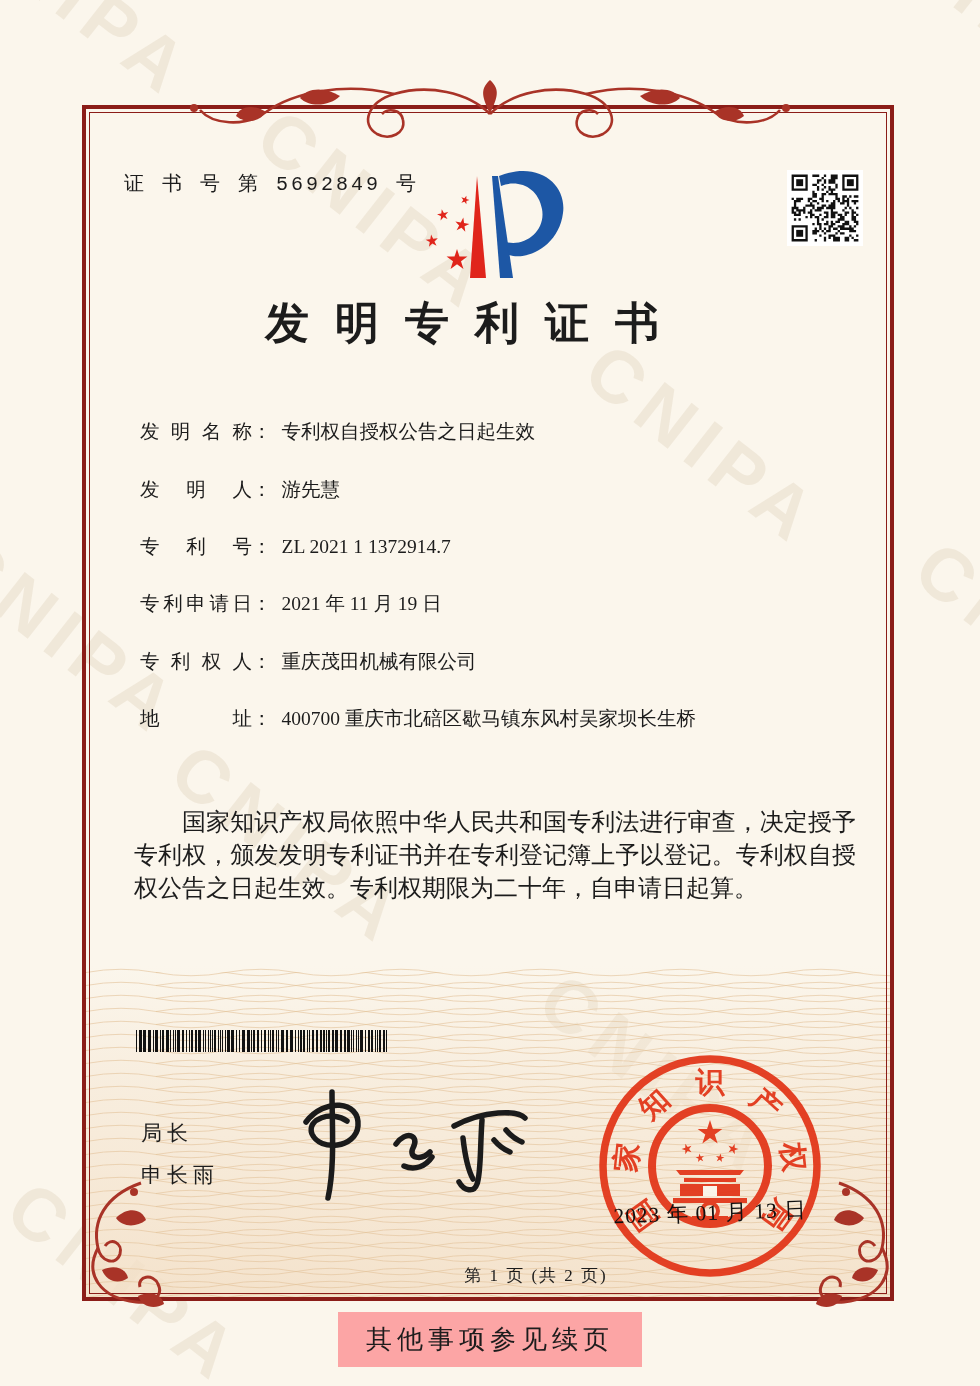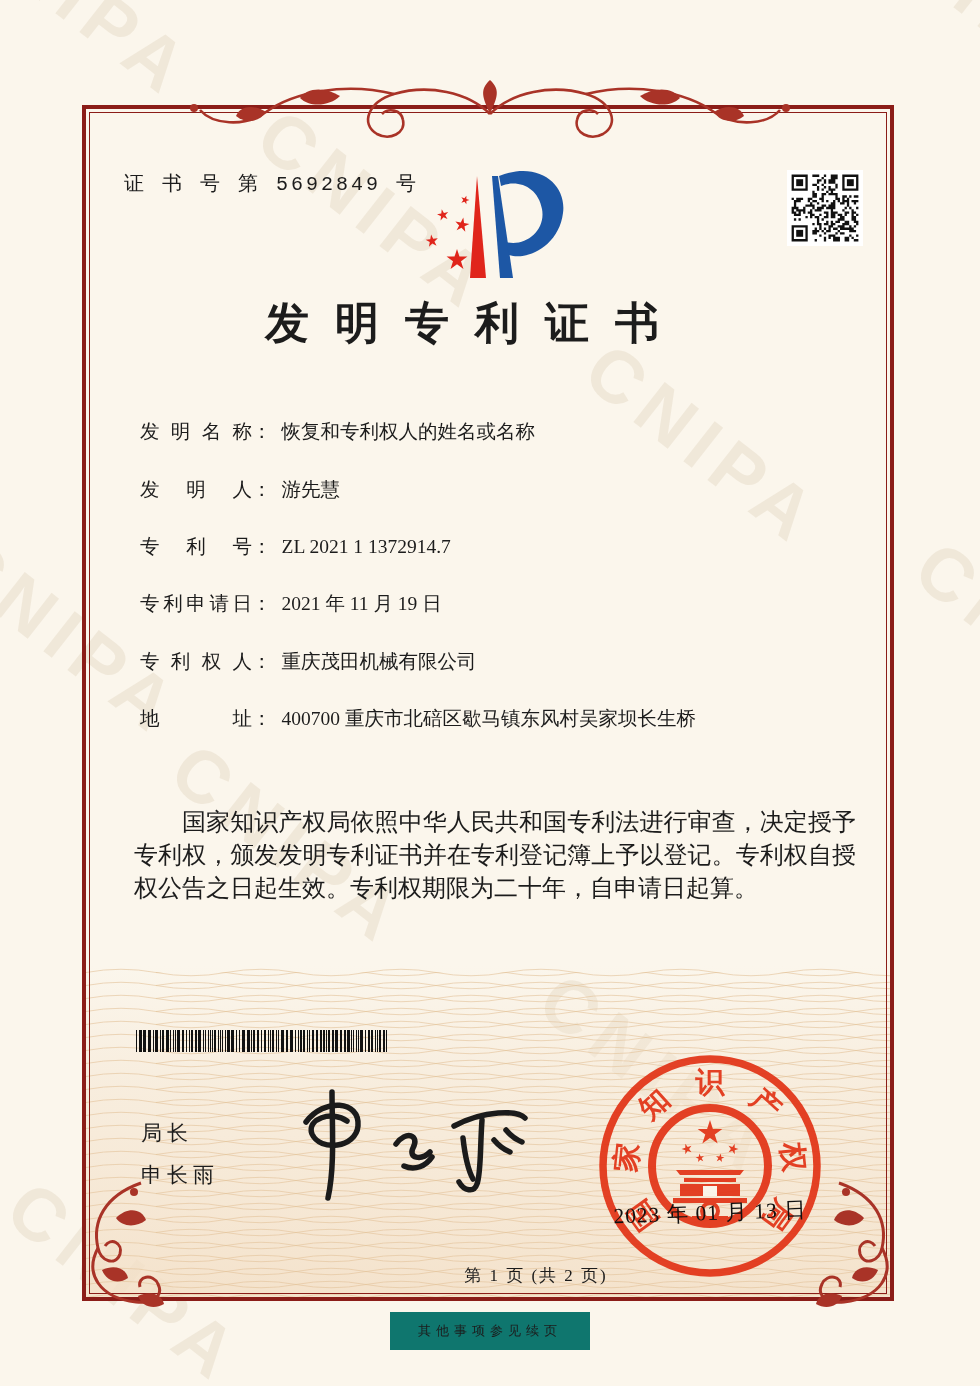"恢复和专利权人的姓名或名称" span.fvalue { text: 恢复和专利权人的姓名或名称 -> 专利权自授权公告之日起生效 }
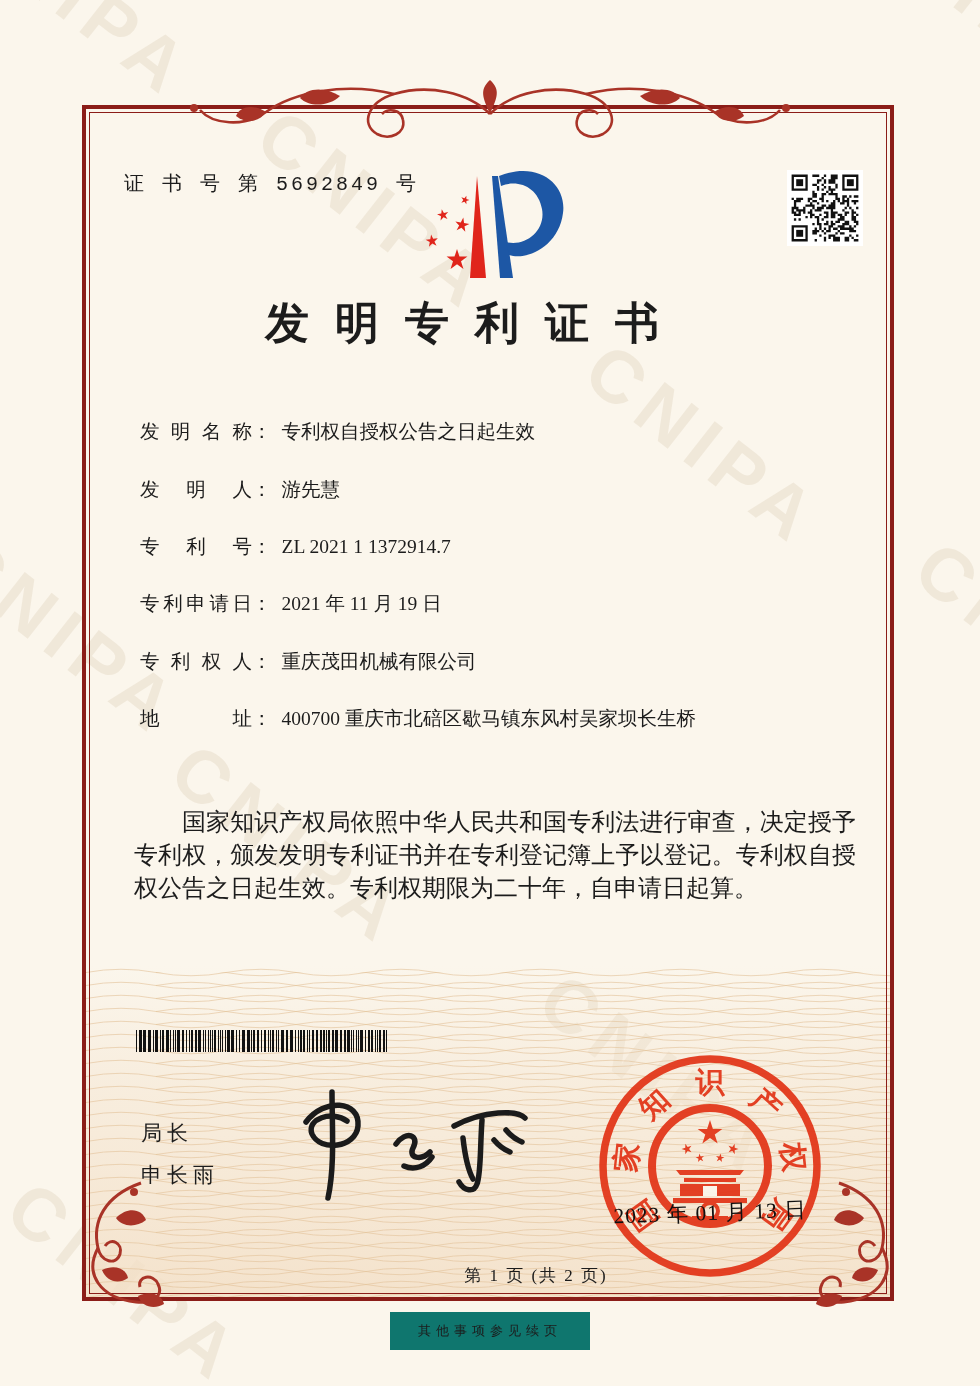"其他事项参见续页" .continuation { background: #0f766e -> #fca5a5; font-size: 13px -> 26px }
